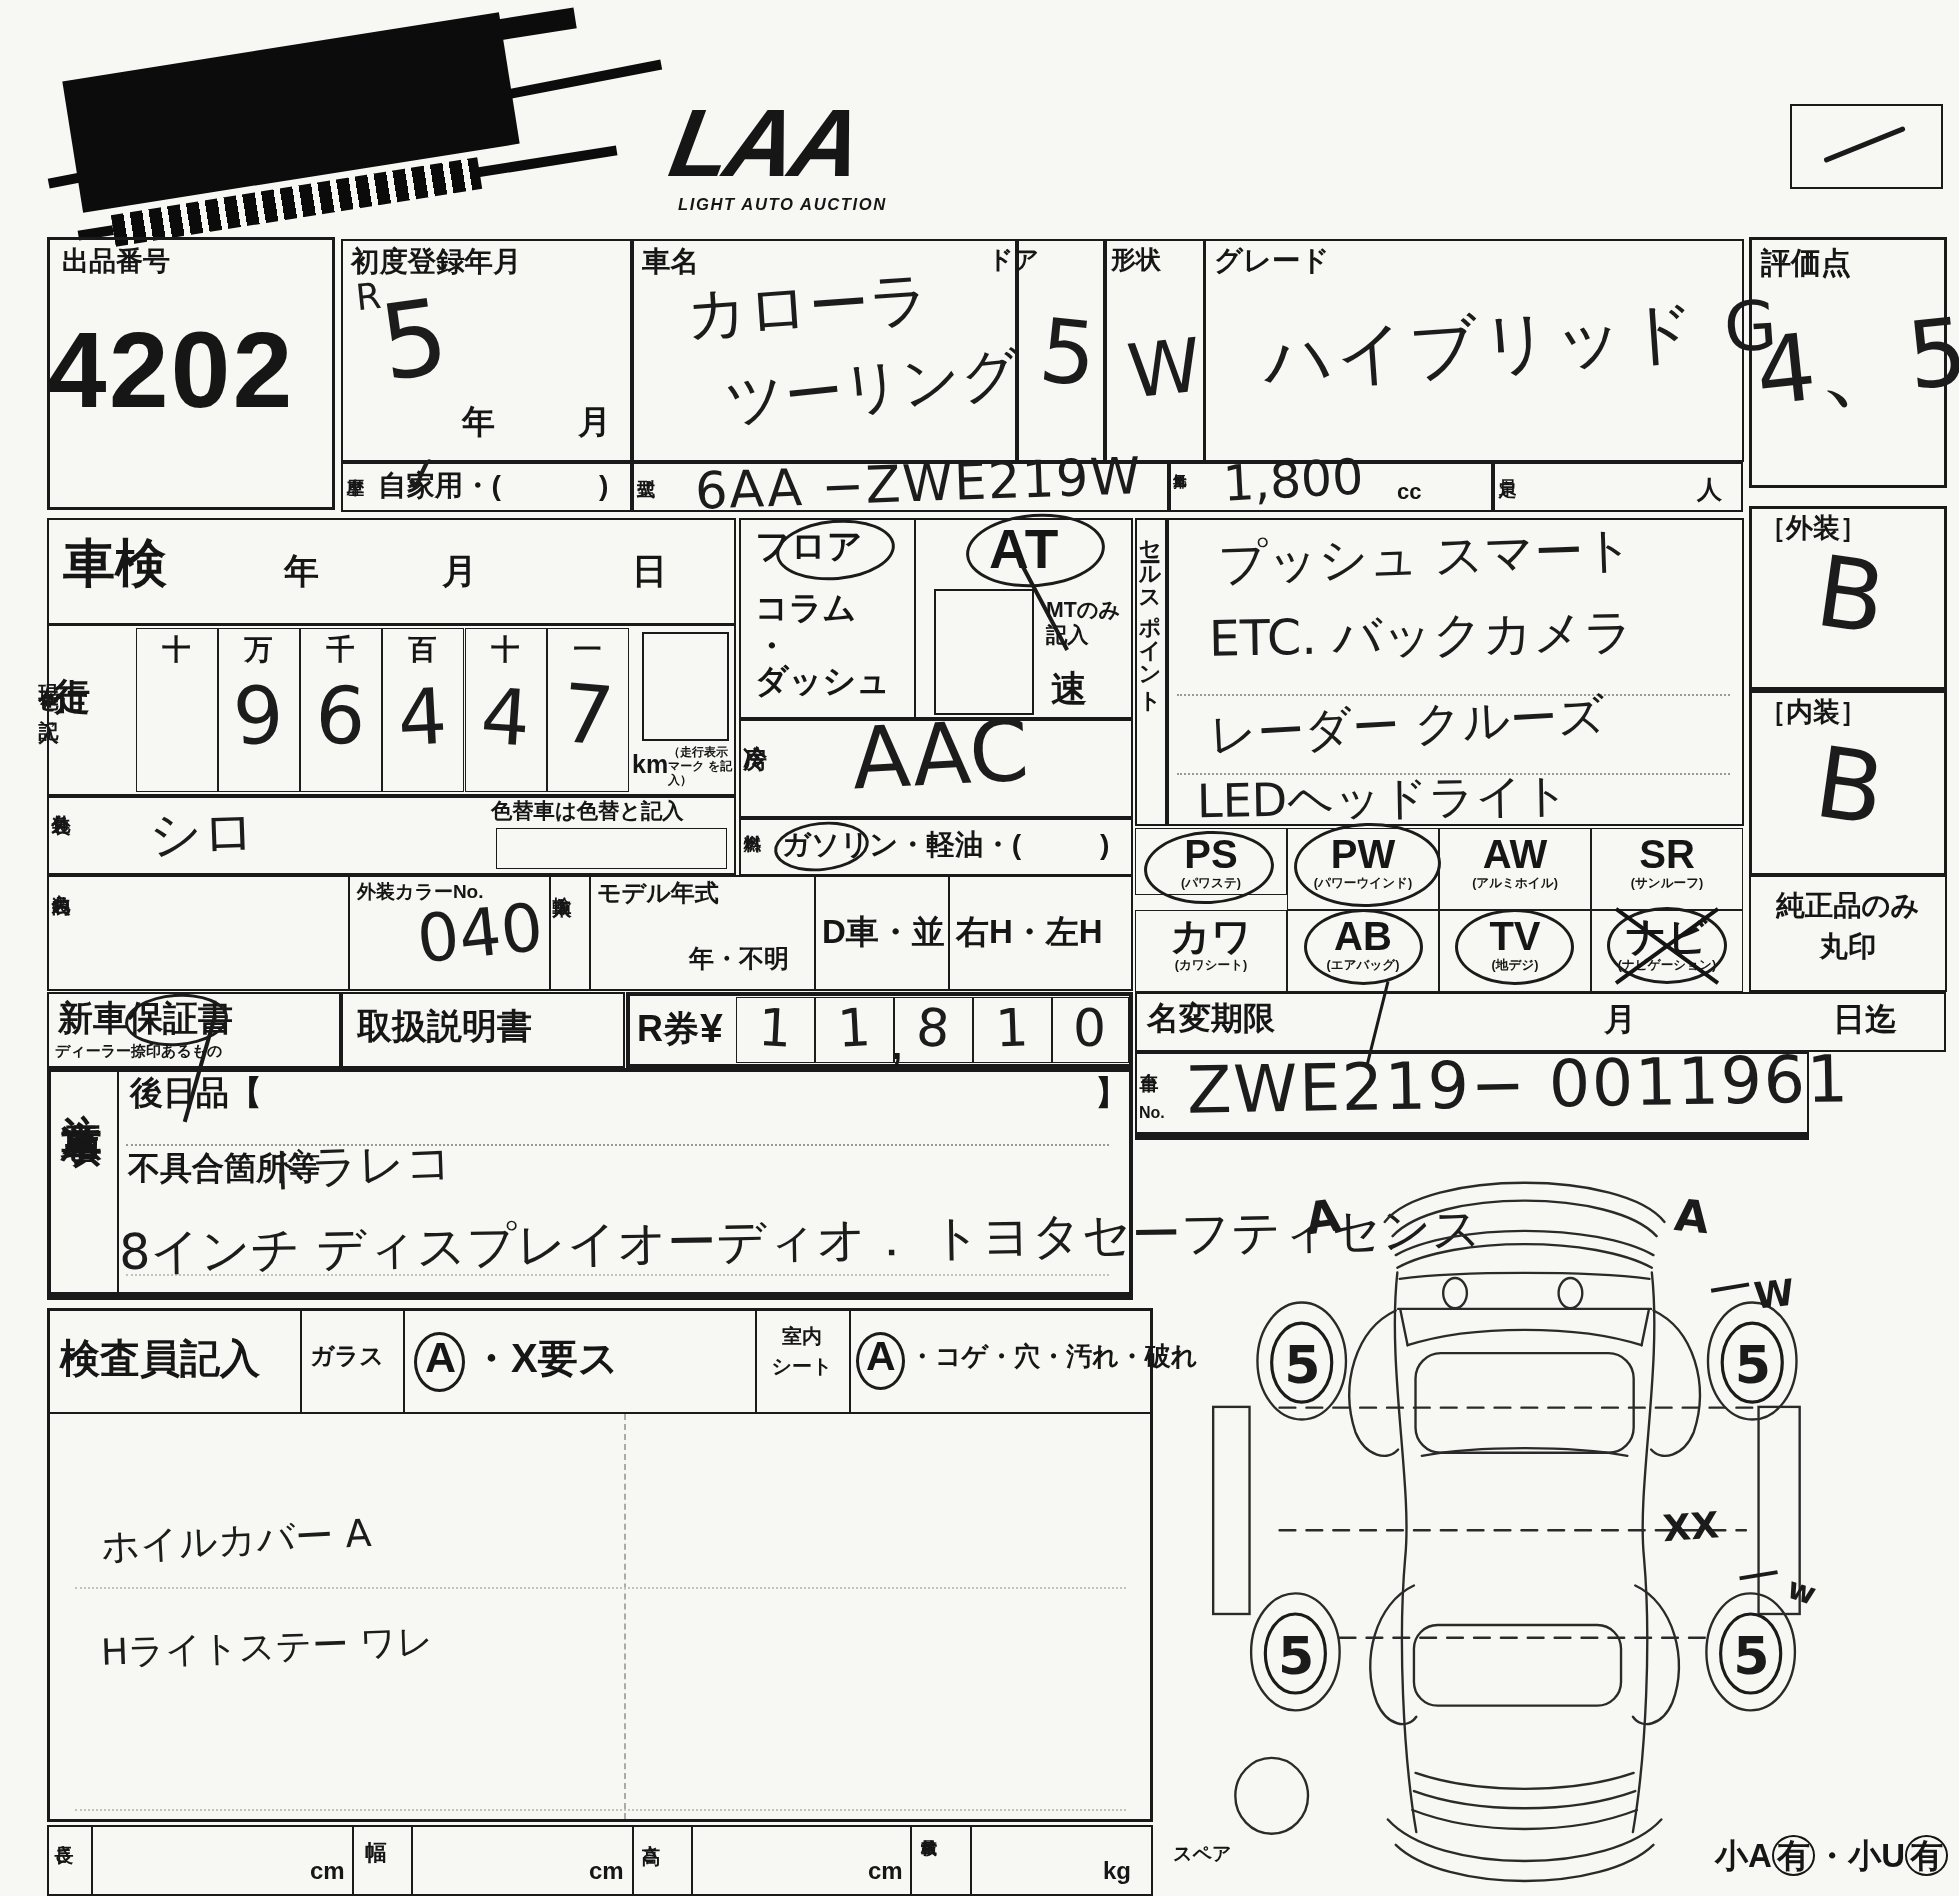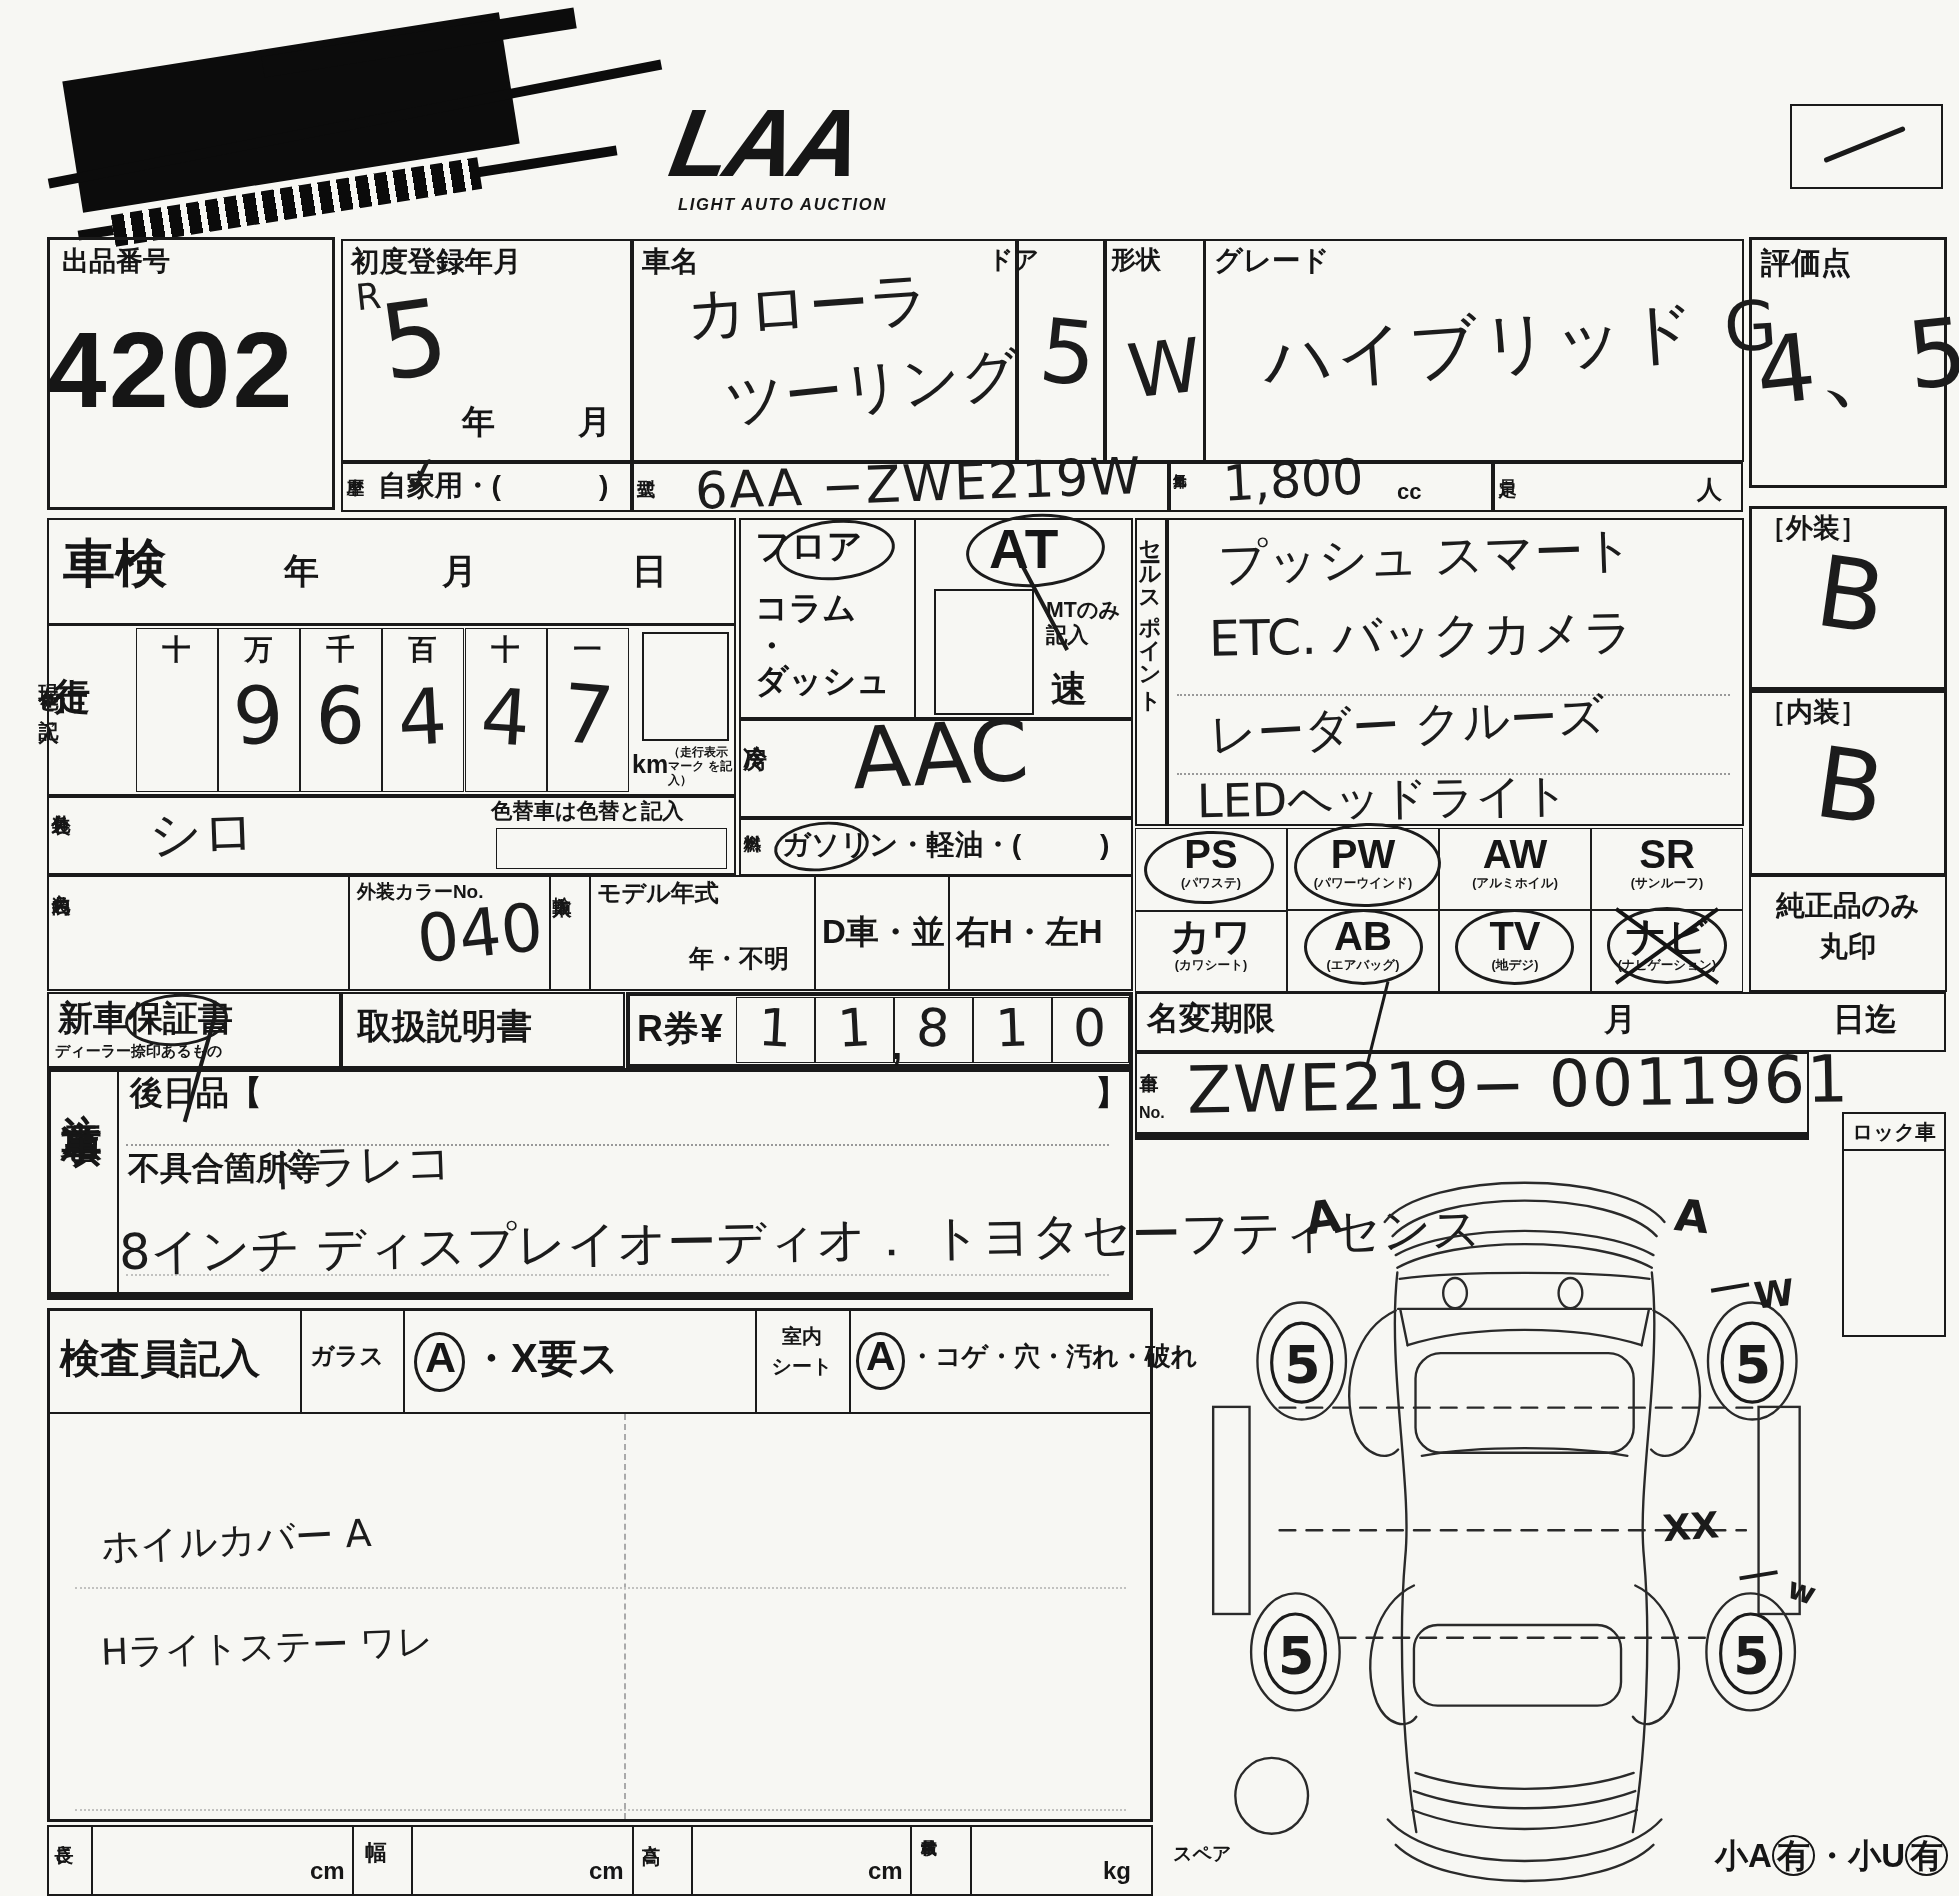"PS" div.eqcell { height: 84px -> 67px }
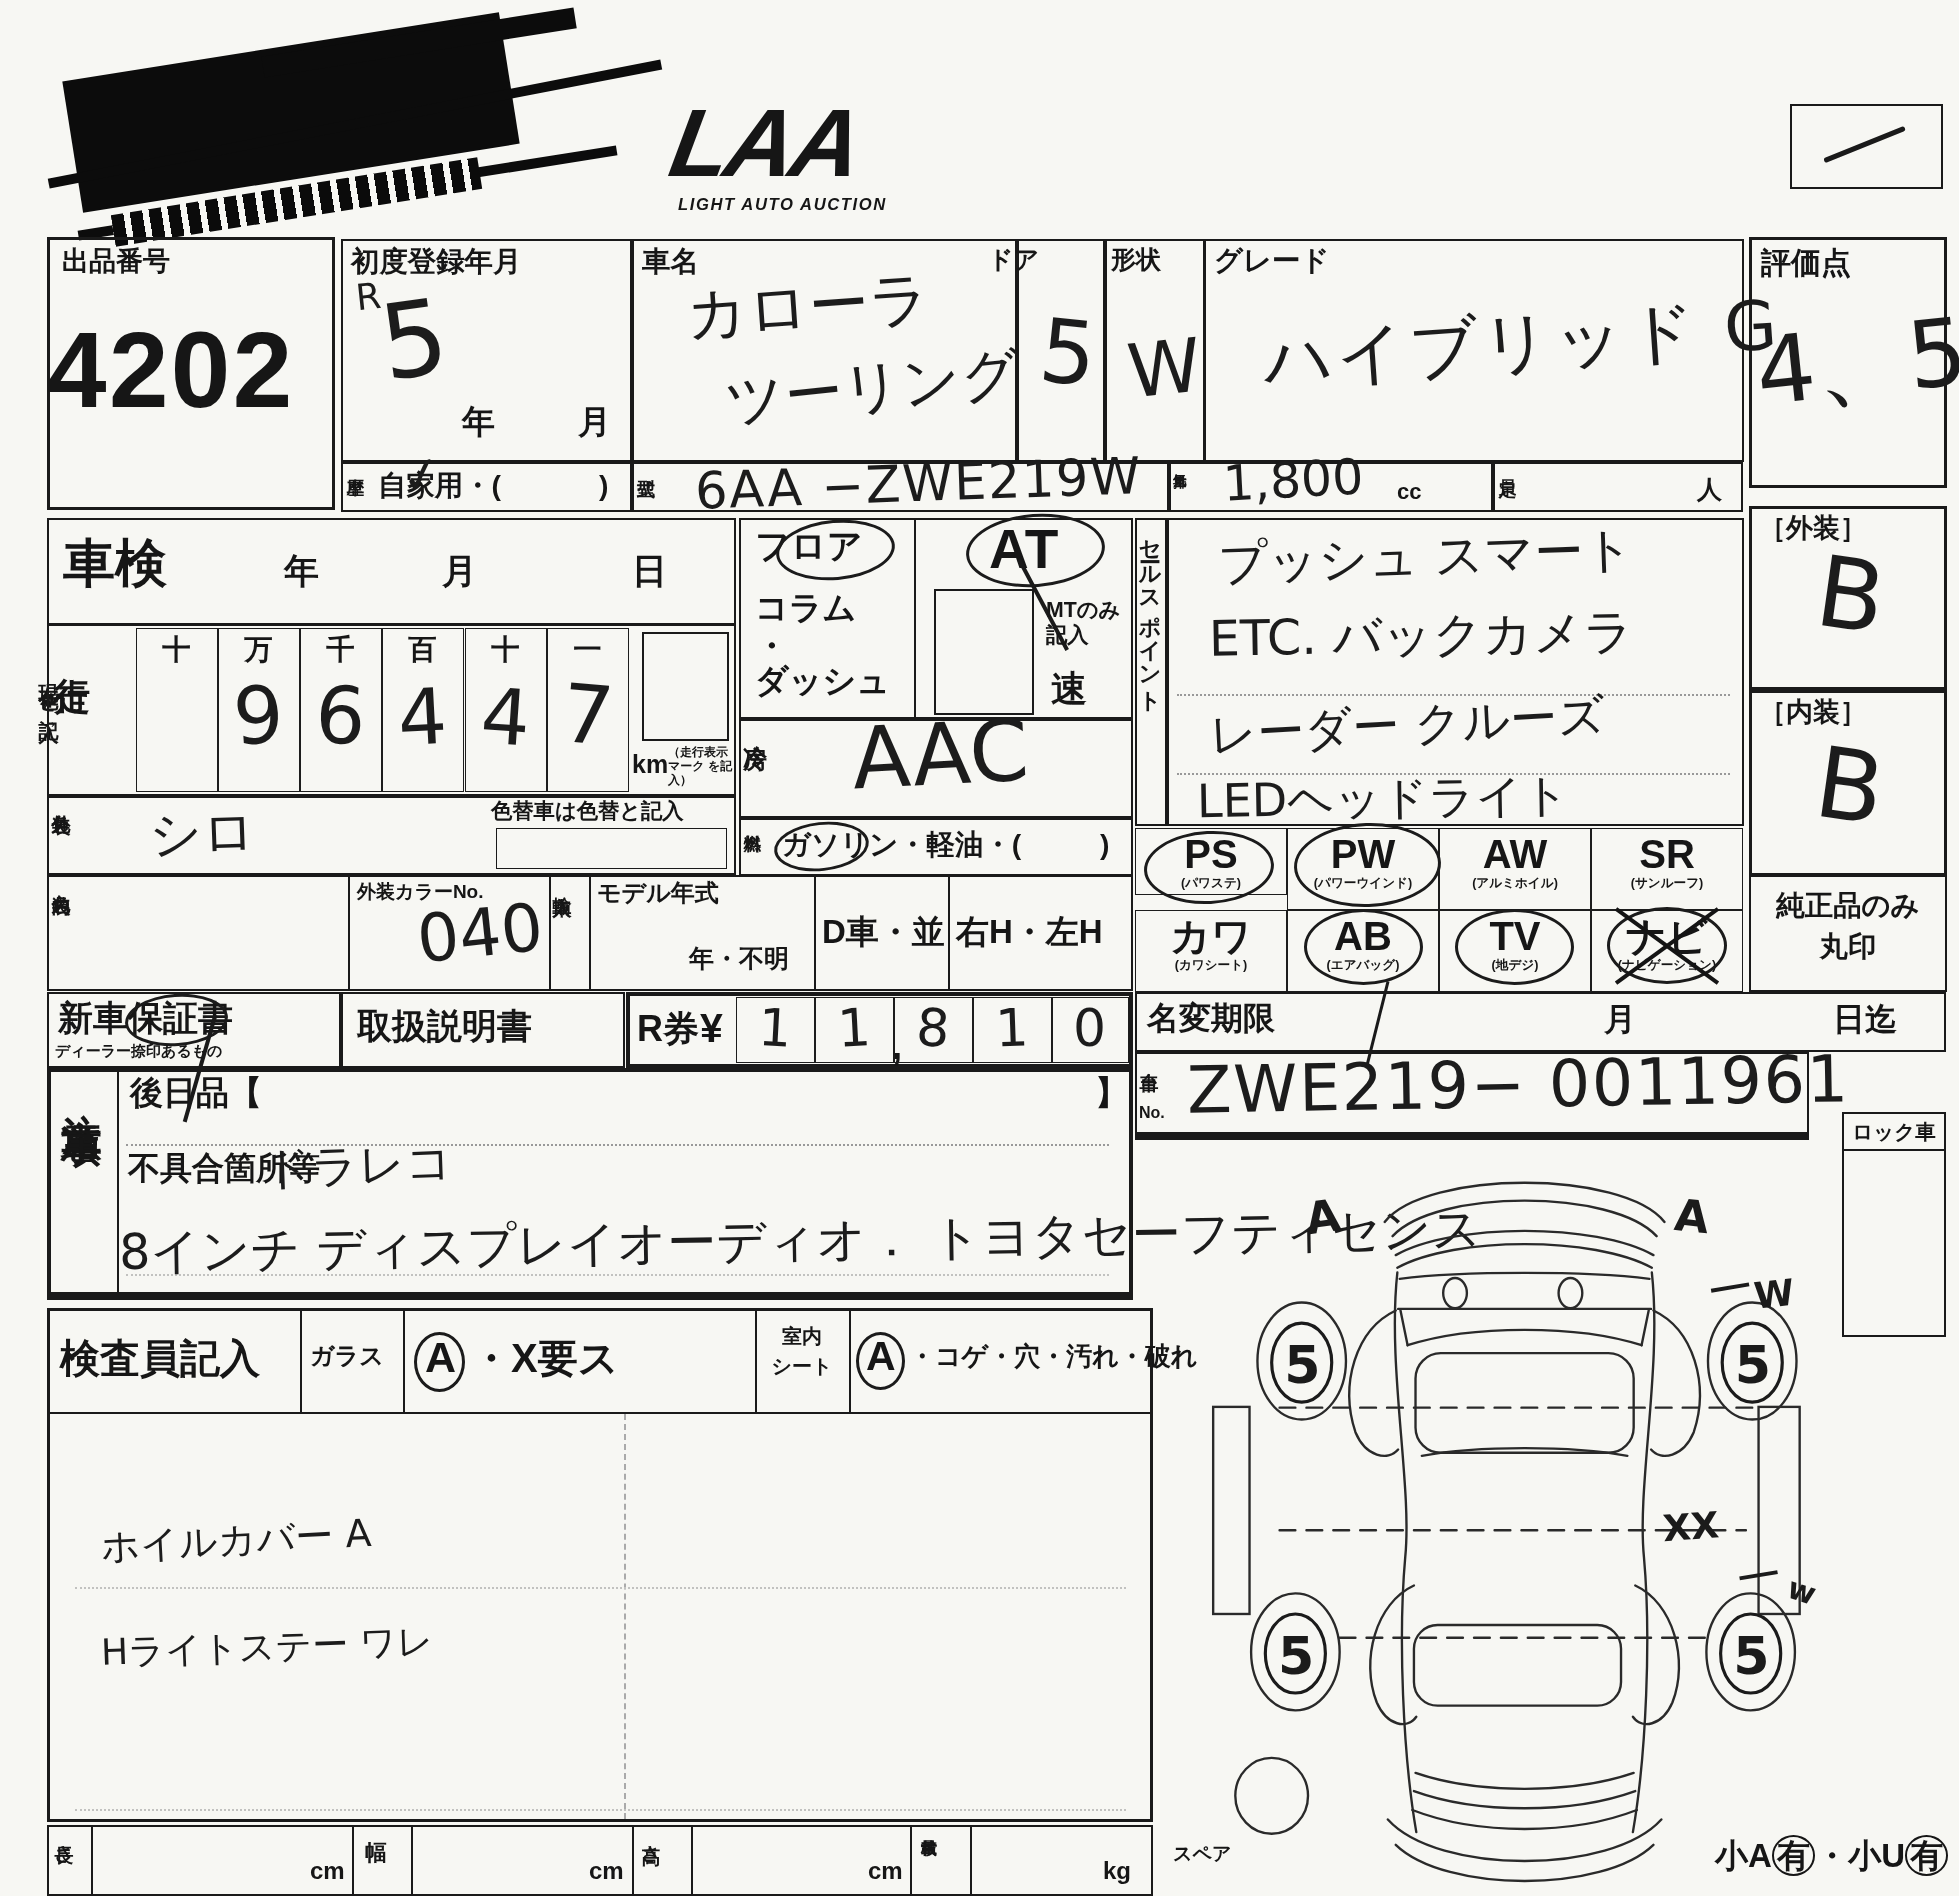"ロック車" div.b { html: <div> <div> <span>ロック車</span> </div> </div> -> none }
